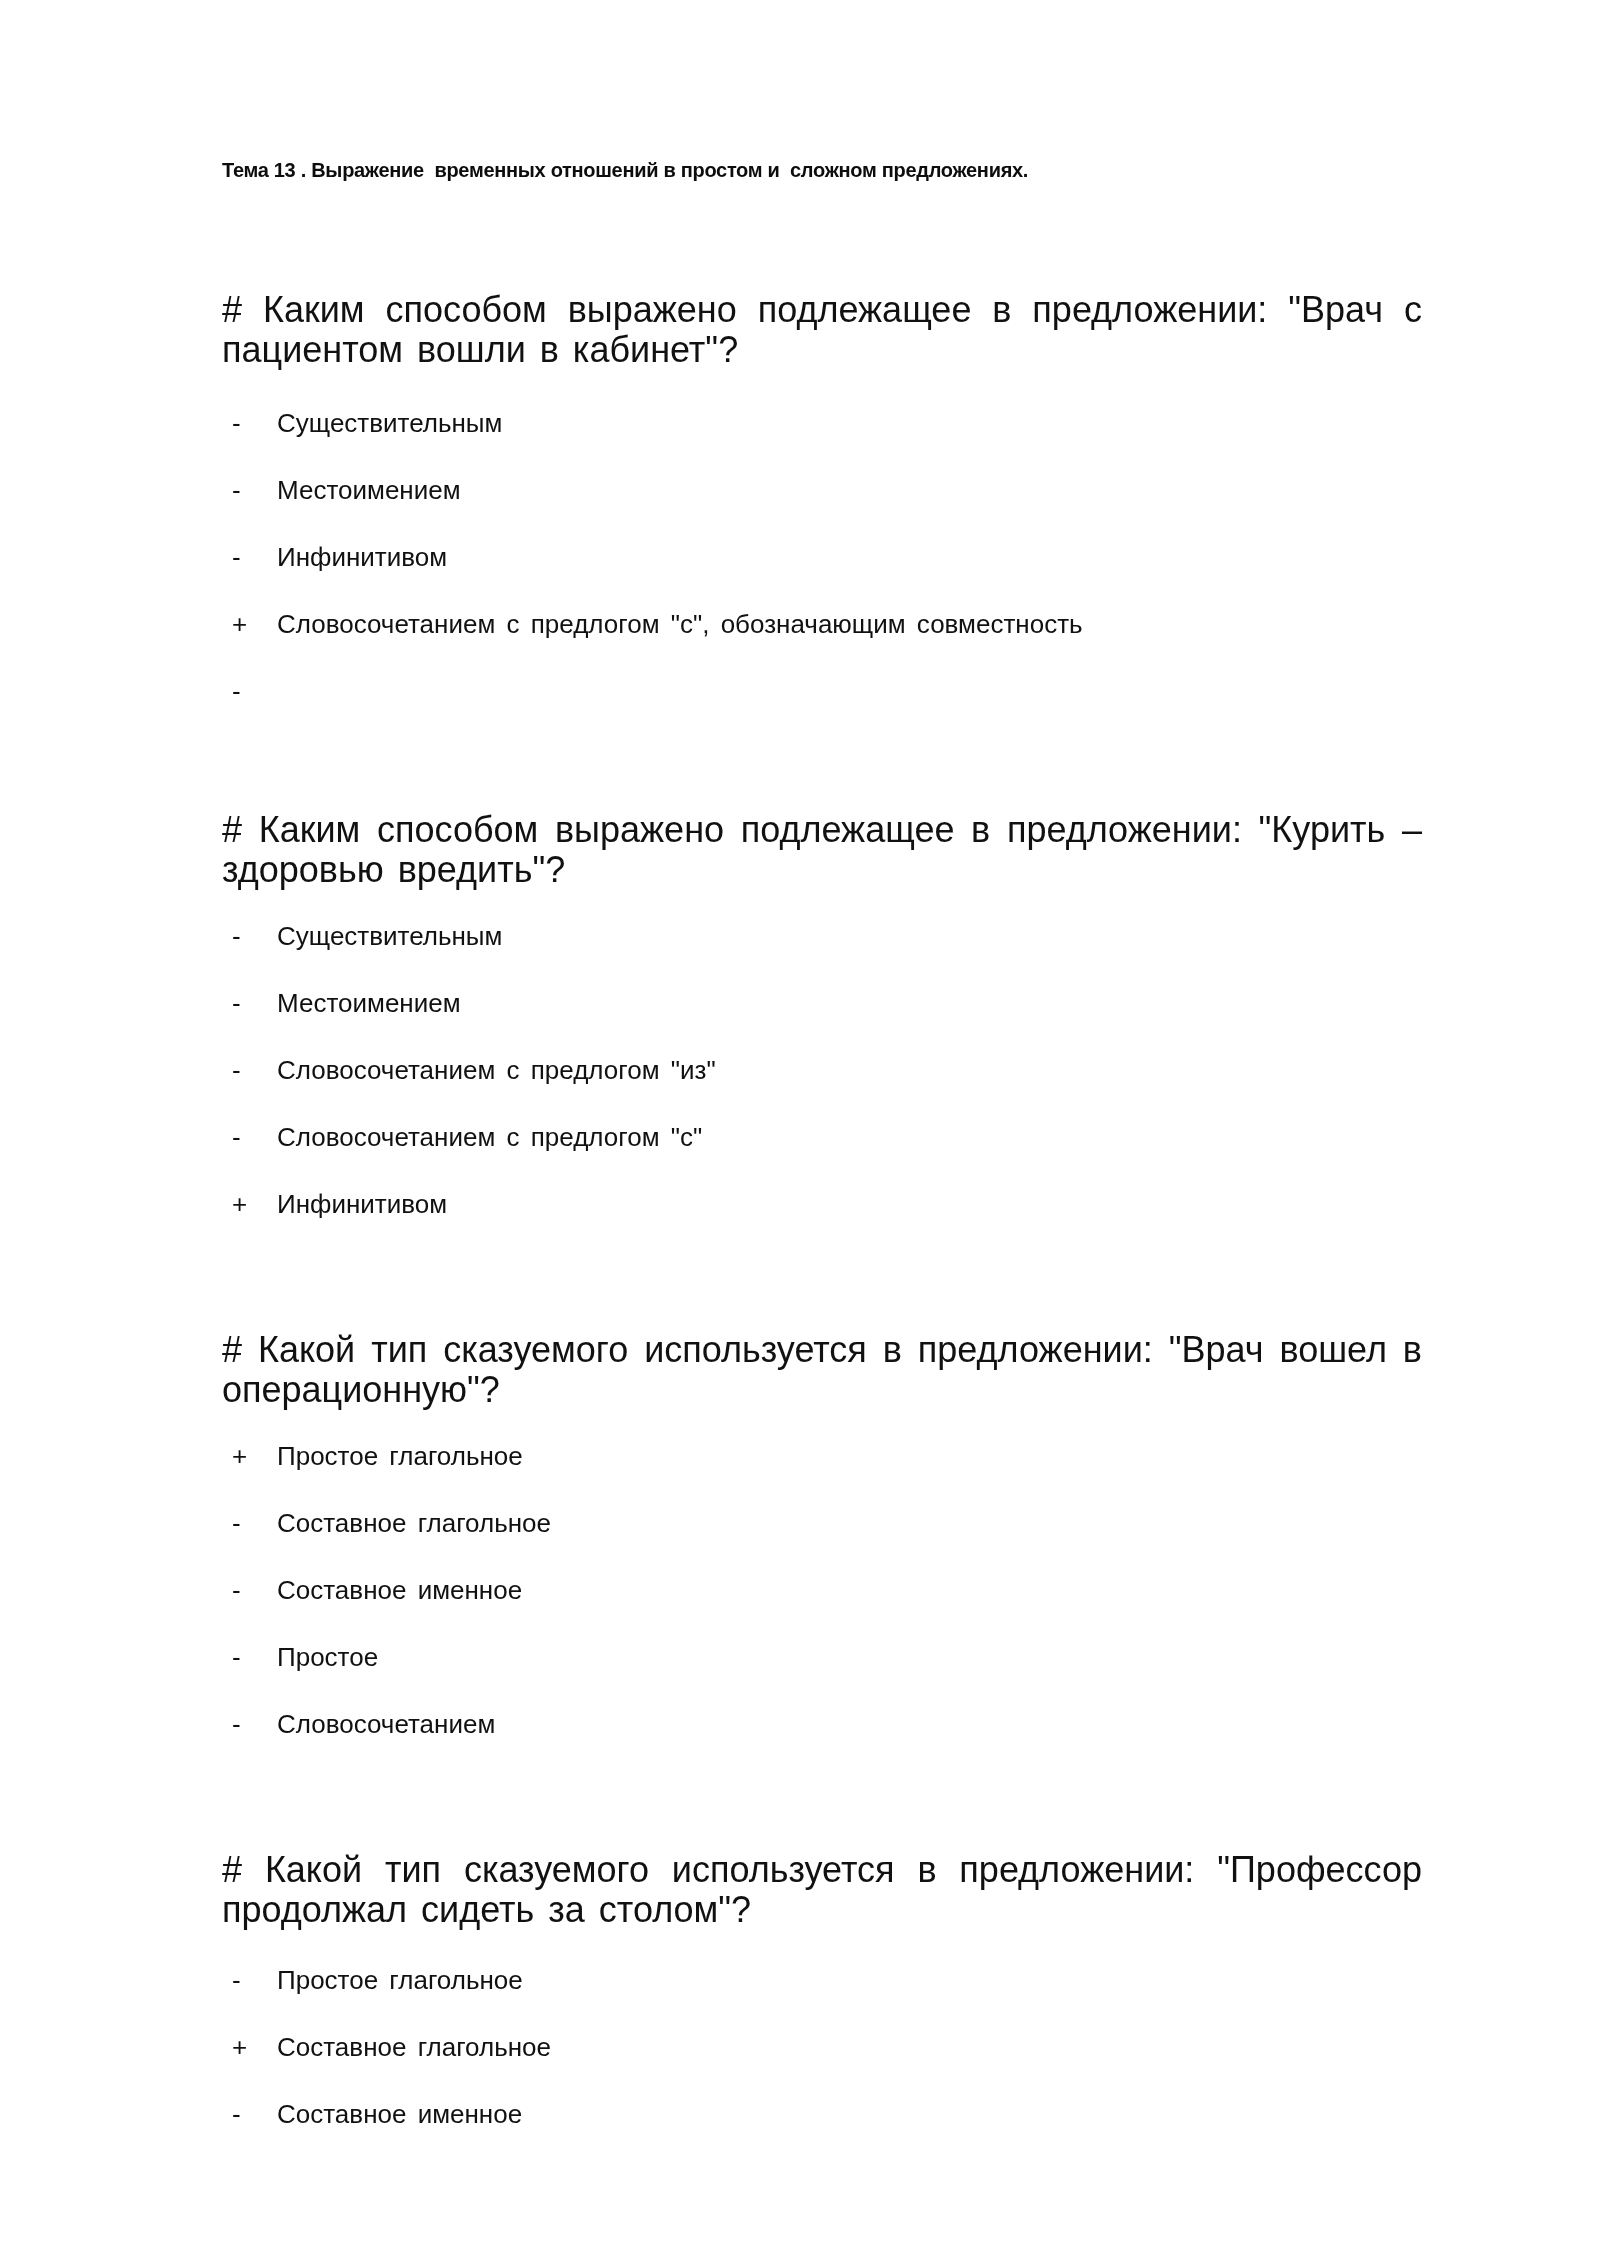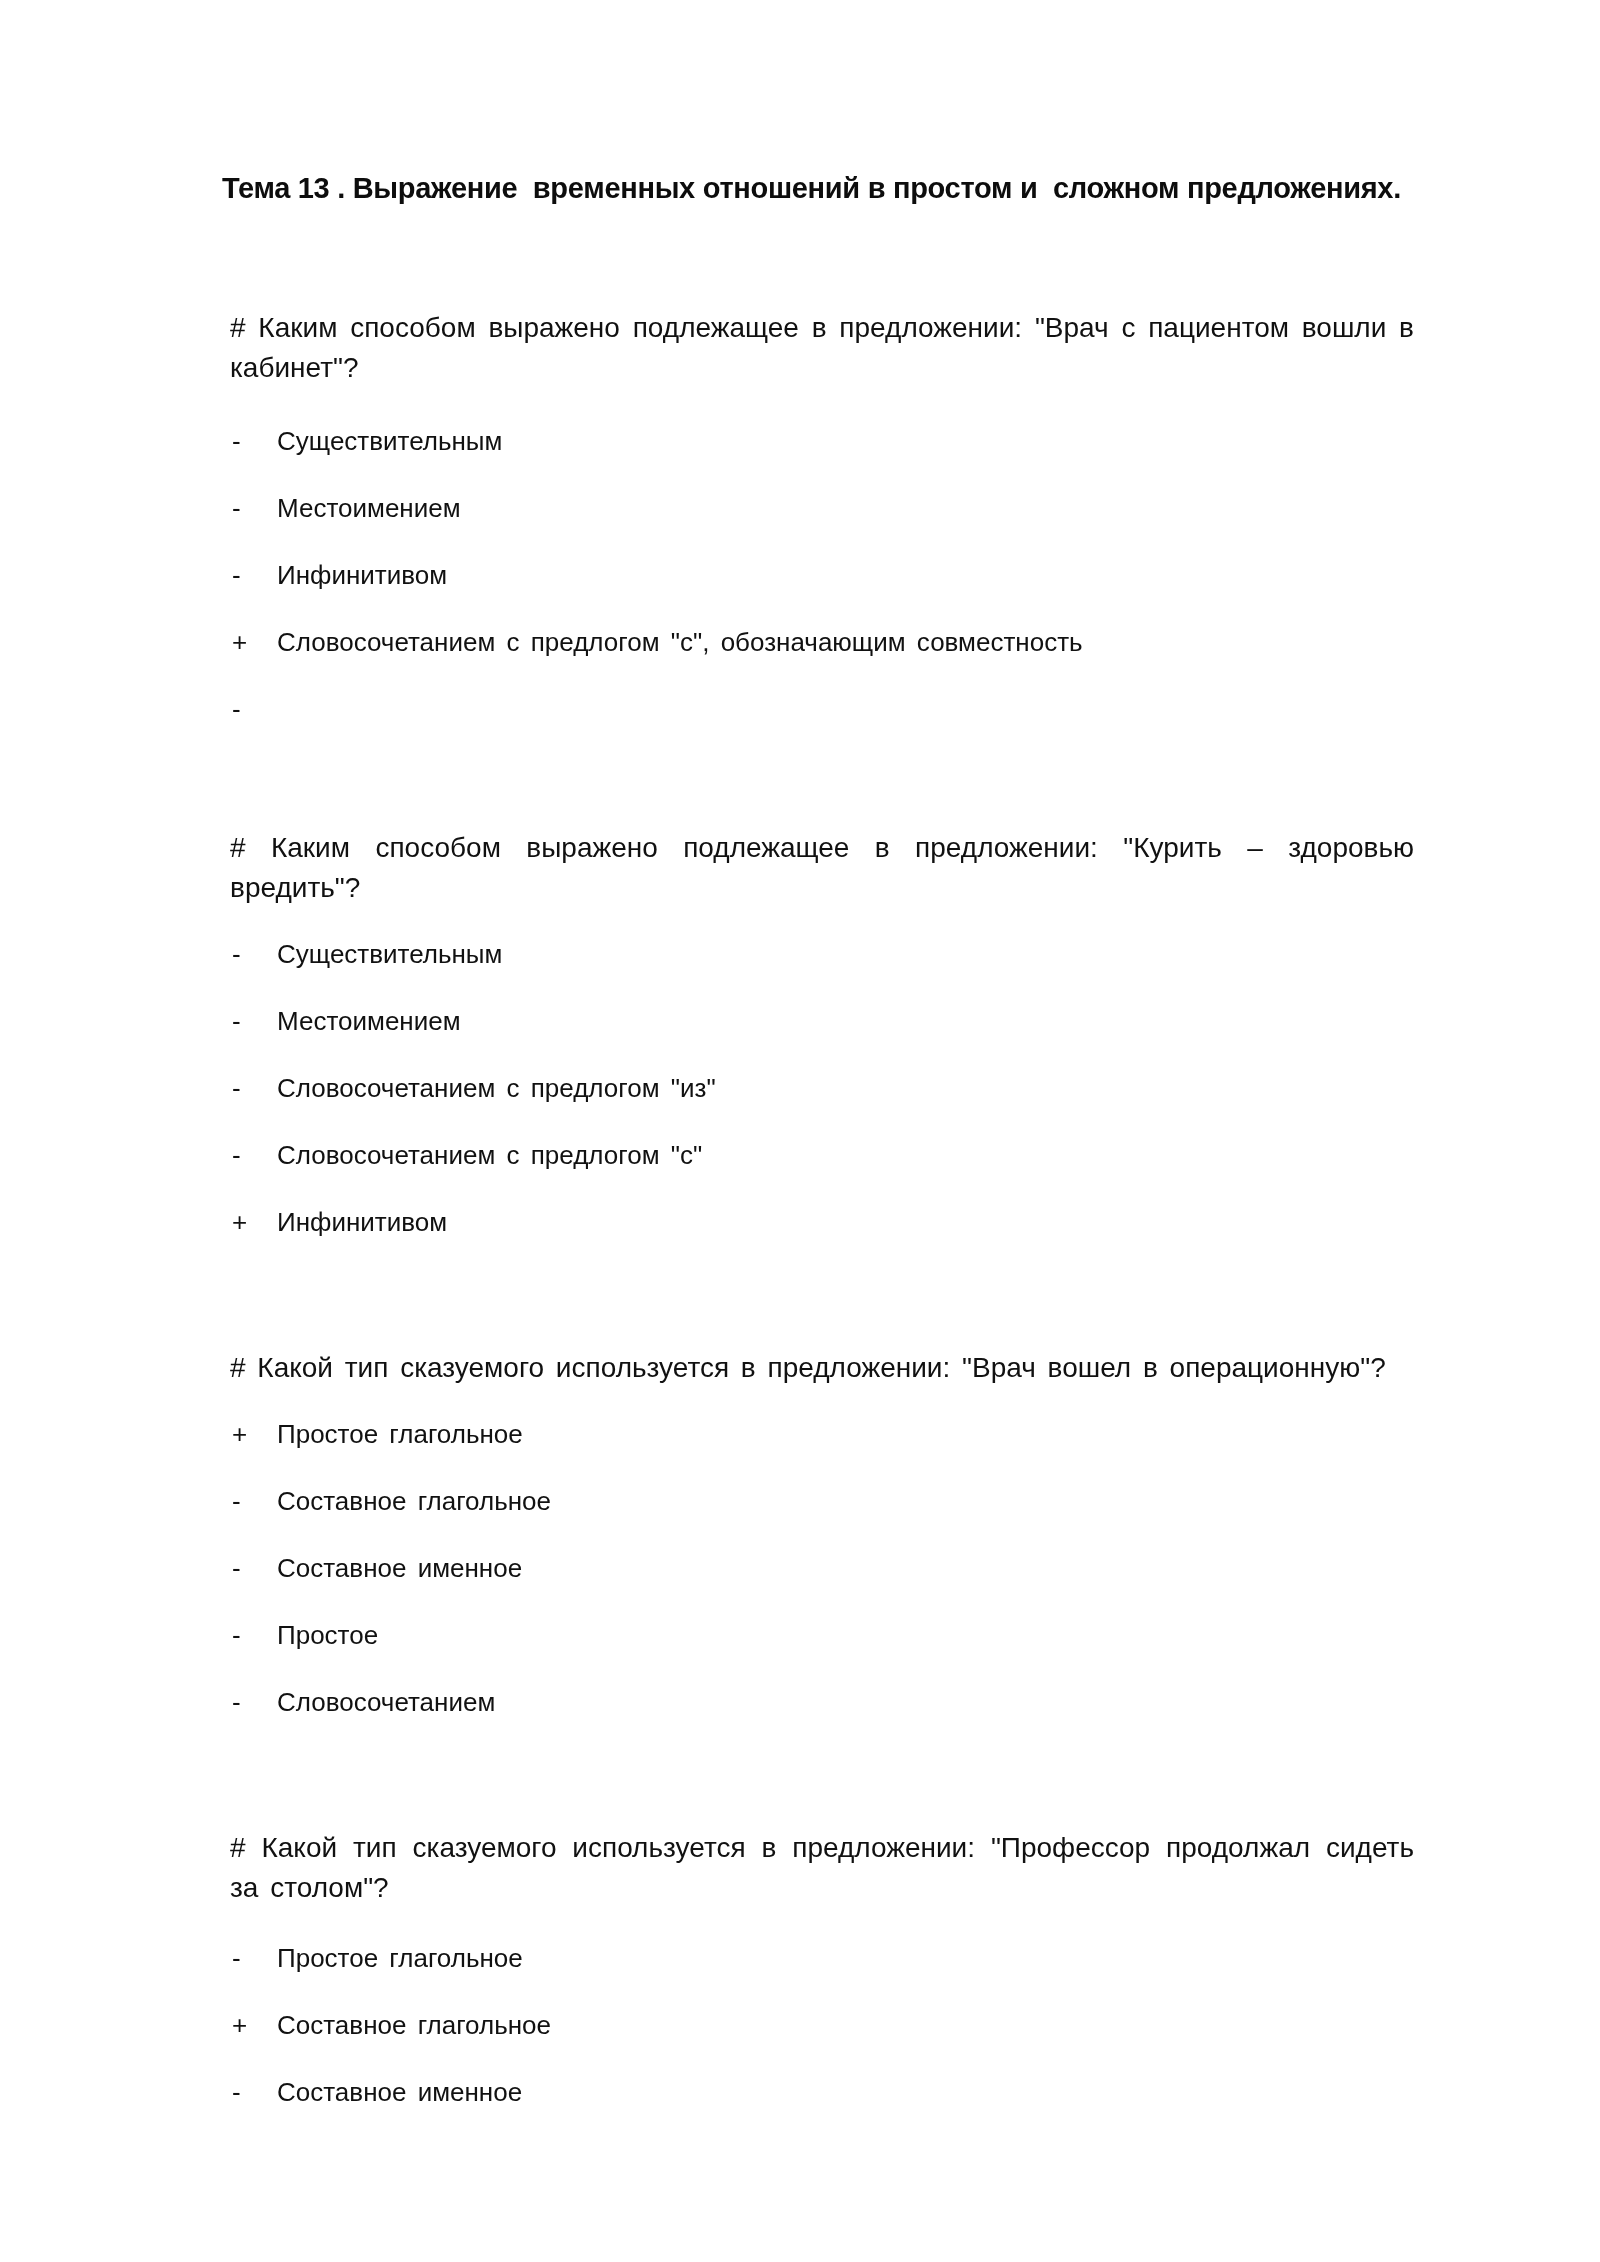"Тема 13 . Выражение временных" .title { font-size: 29px -> 20px; margin: 18px 0 105px 0 -> 0 0 105px 0 }
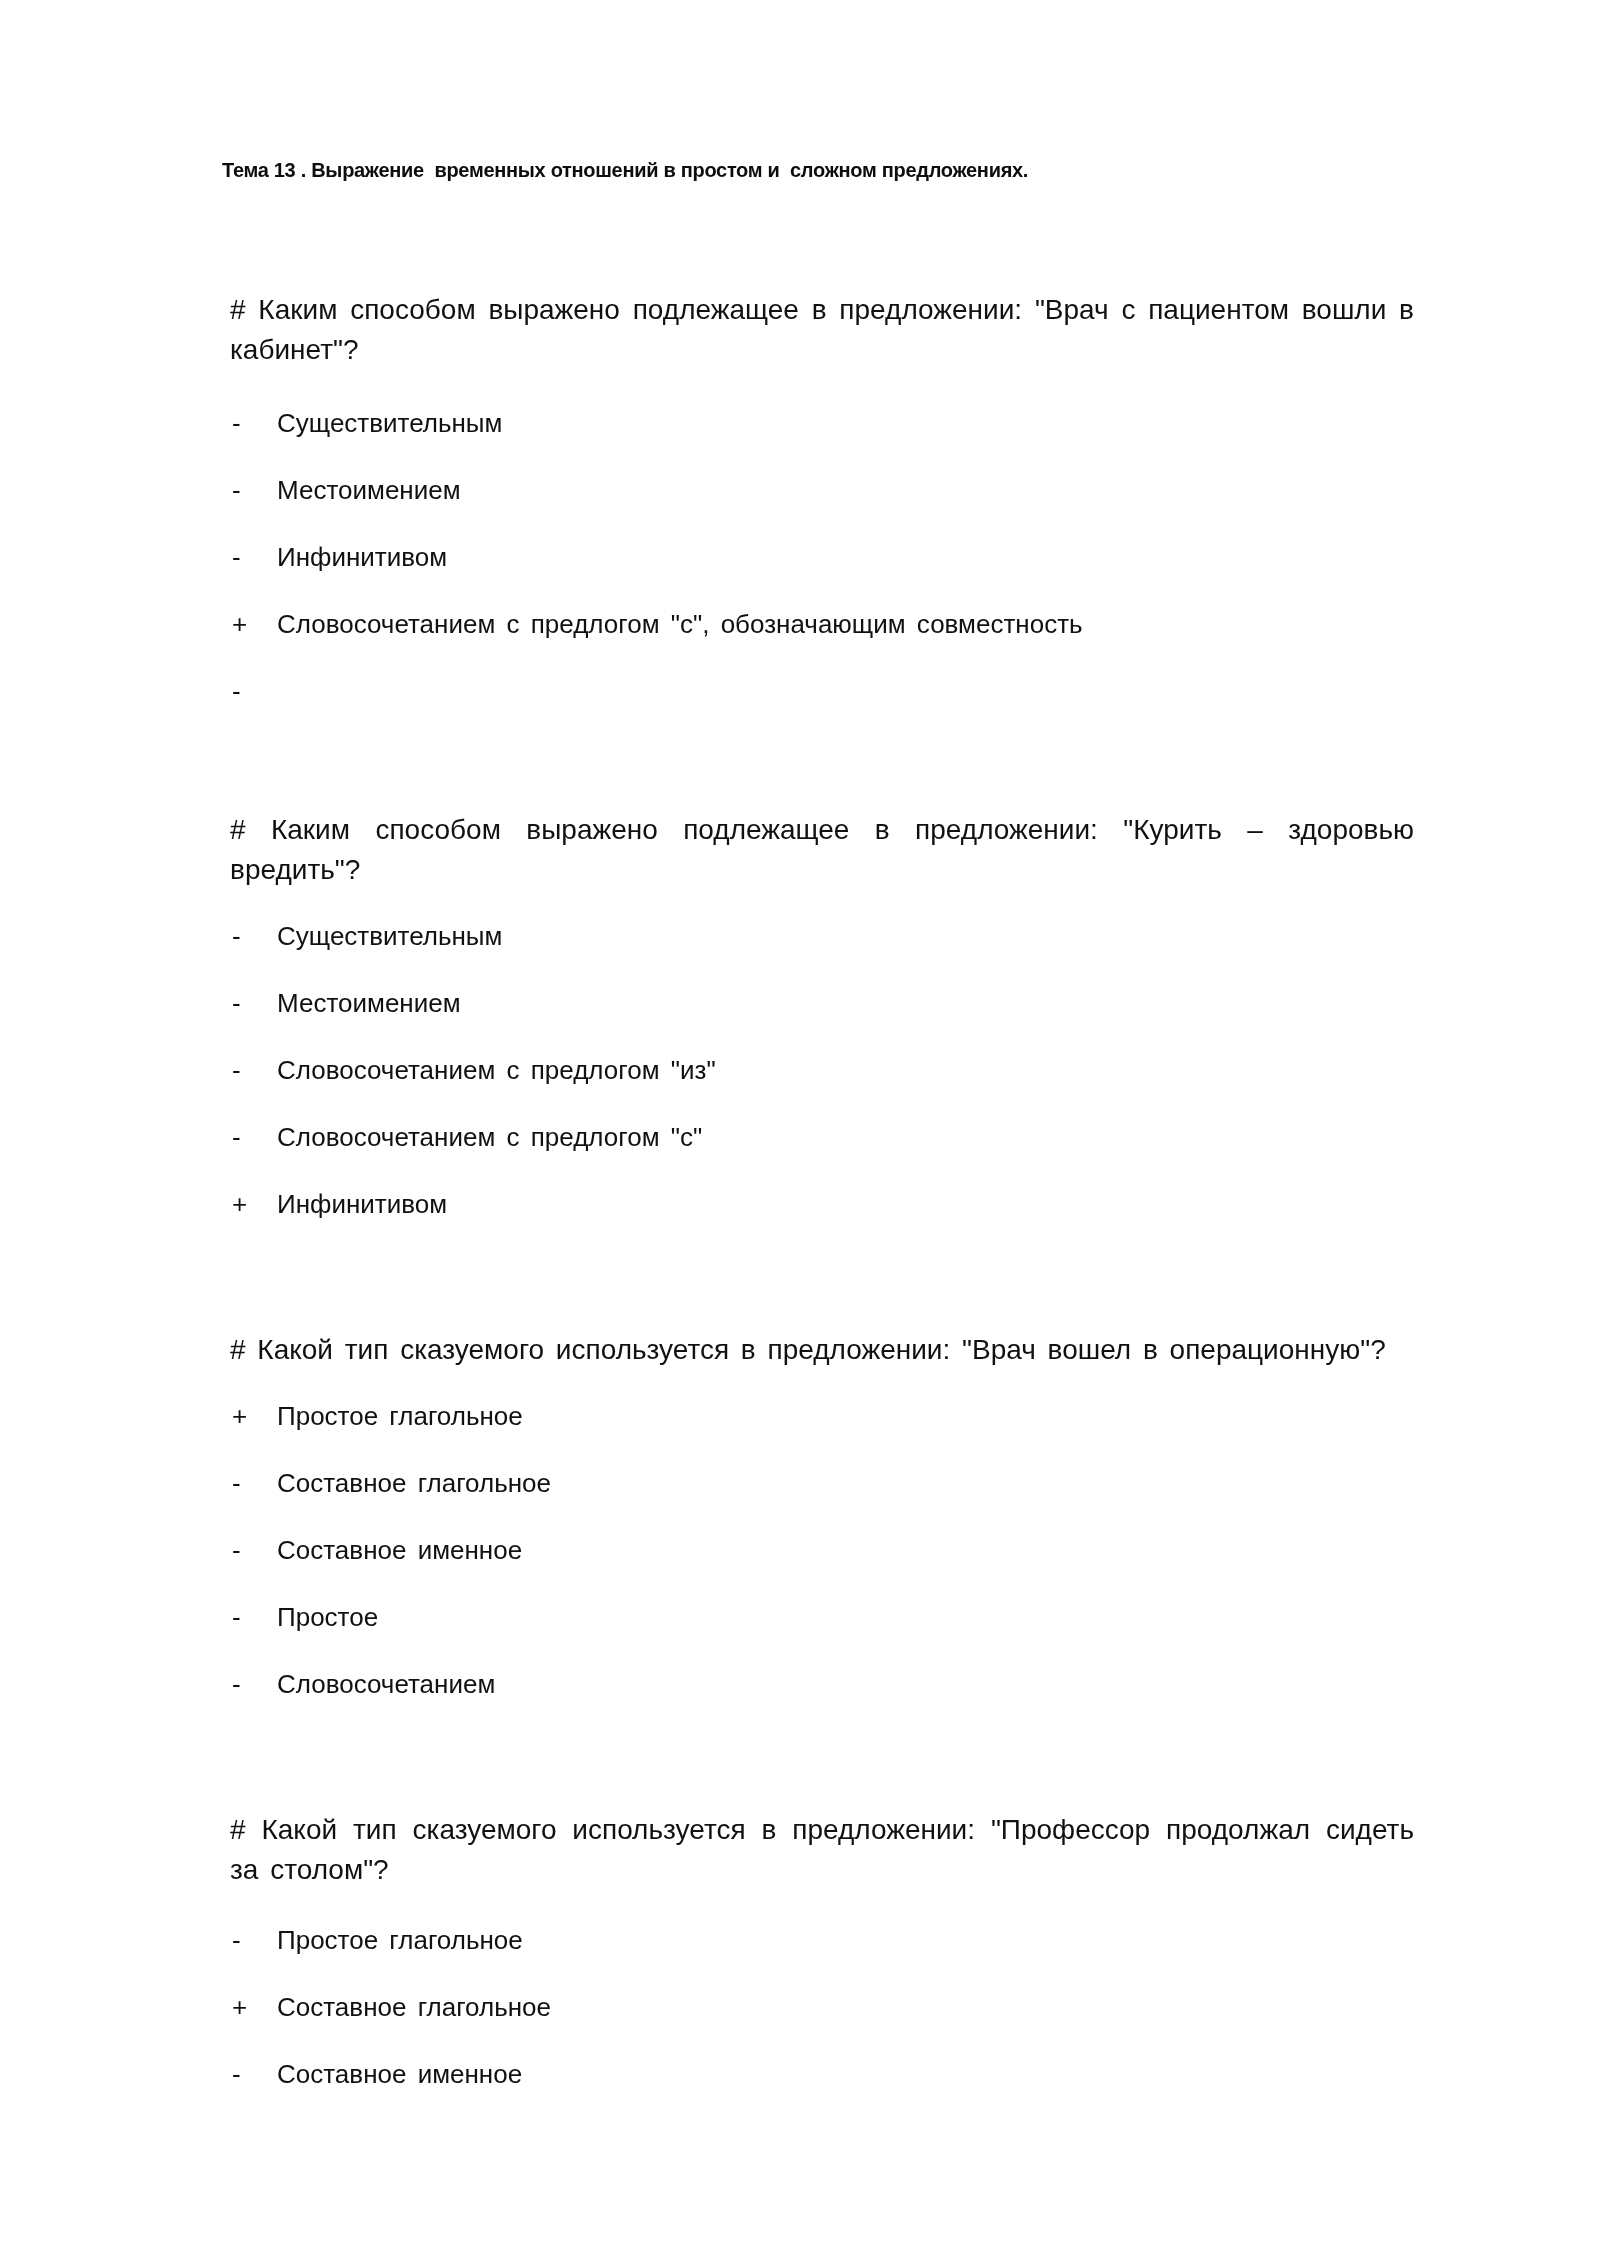"# Каким способом выражено подлежащее" .question { font-size: 28px -> 36px; margin: 8px -> 0 }
